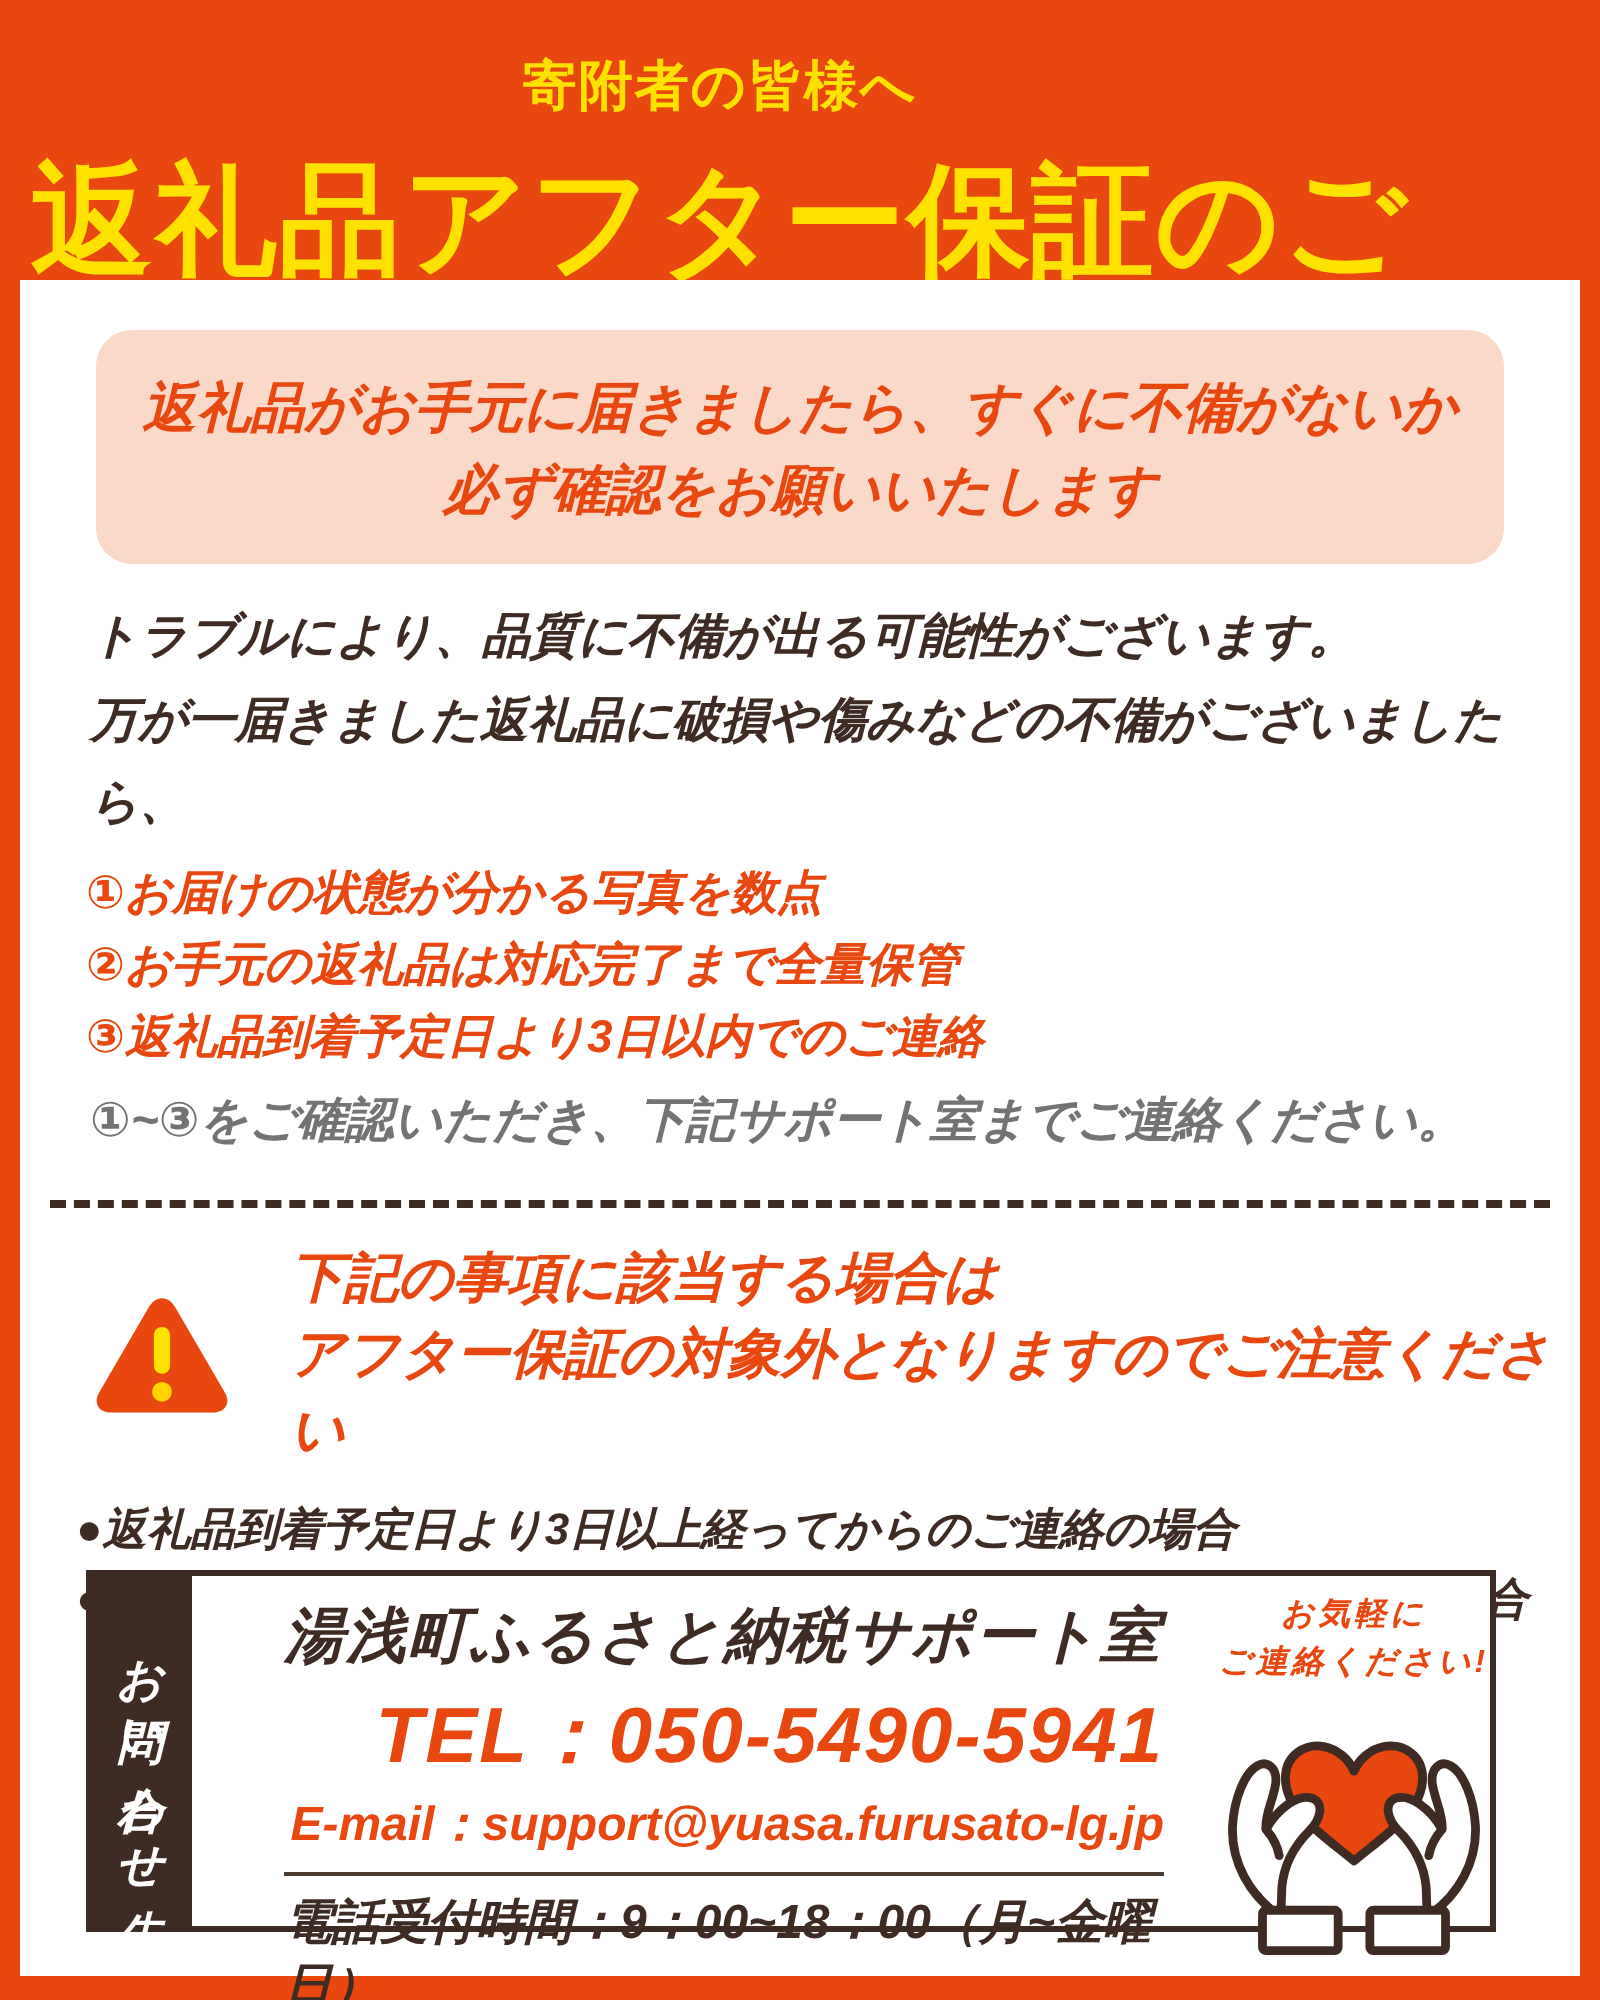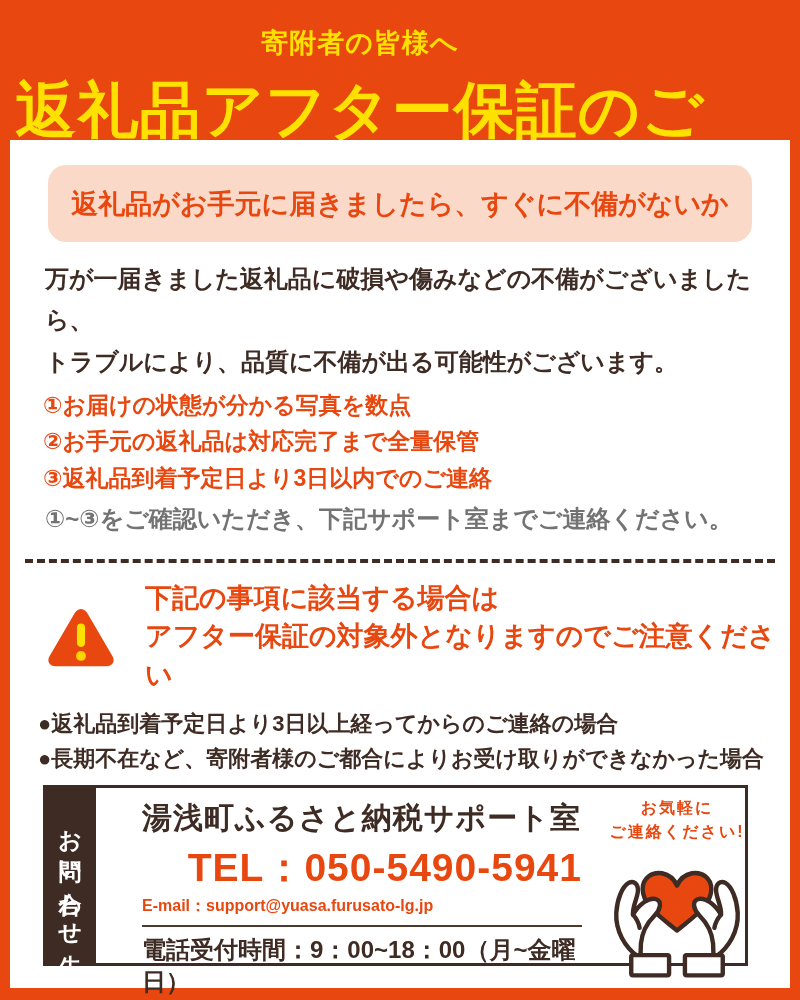"返礼品がお手元に届きましたら、すぐに不備がないか" .white-area { font-style: none -> italic }
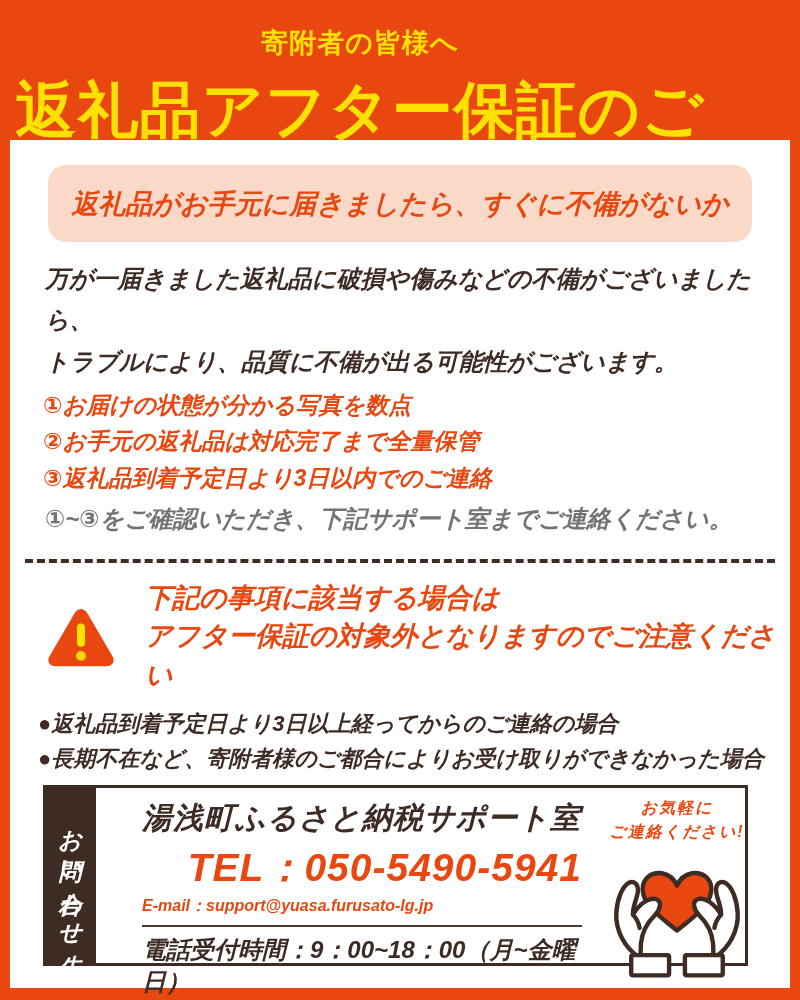"必ず確認をお願いいたします" div { html: none -> <div>必ず確認をお願いいたします</div> }
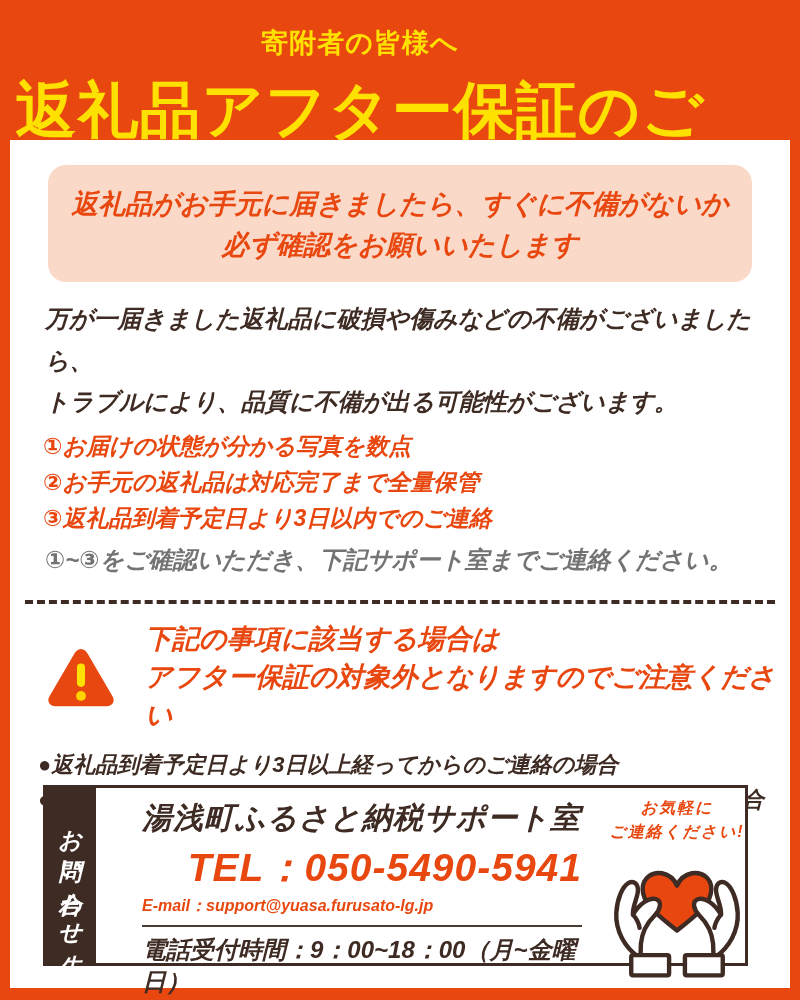"万が一届きました返礼品に破損や傷みなどの不備がございましたら、" div { order: before "トラブルにより、品質に不備が出る可能性がございます。" -> after "トラブルにより、品質に不備が出る可能性がございます。" }
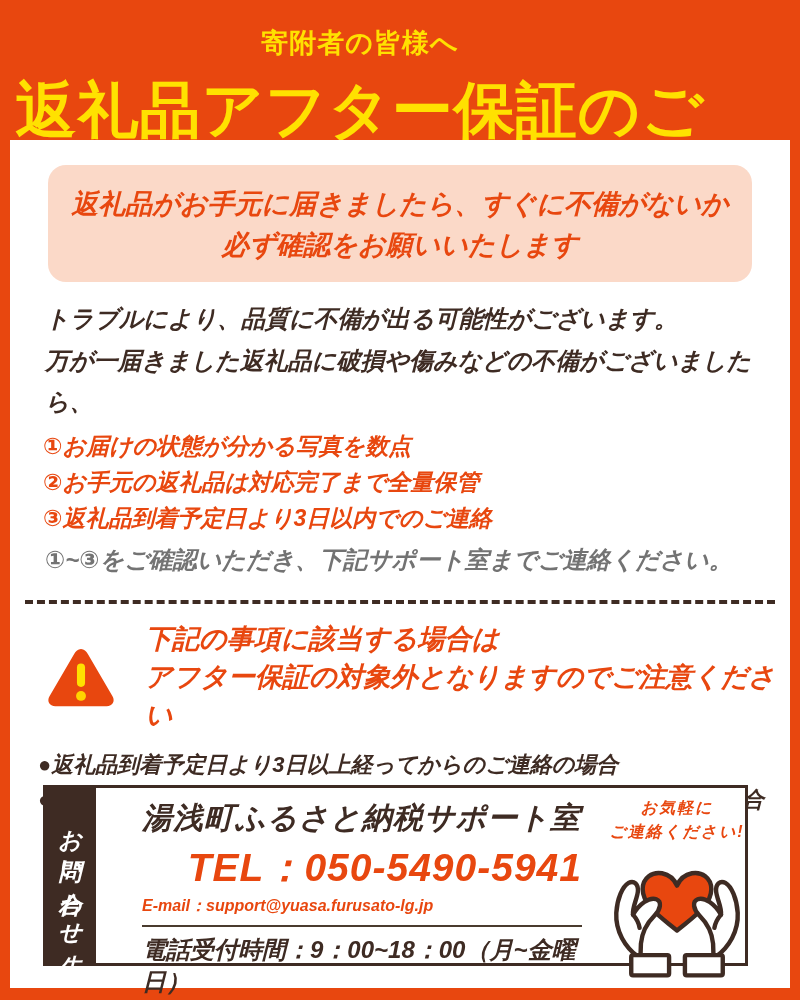"E-mail：support@yuasa.furusato-lg.jp" .contact-email { font-size: 16px -> 24px; text-align: none -> right }
